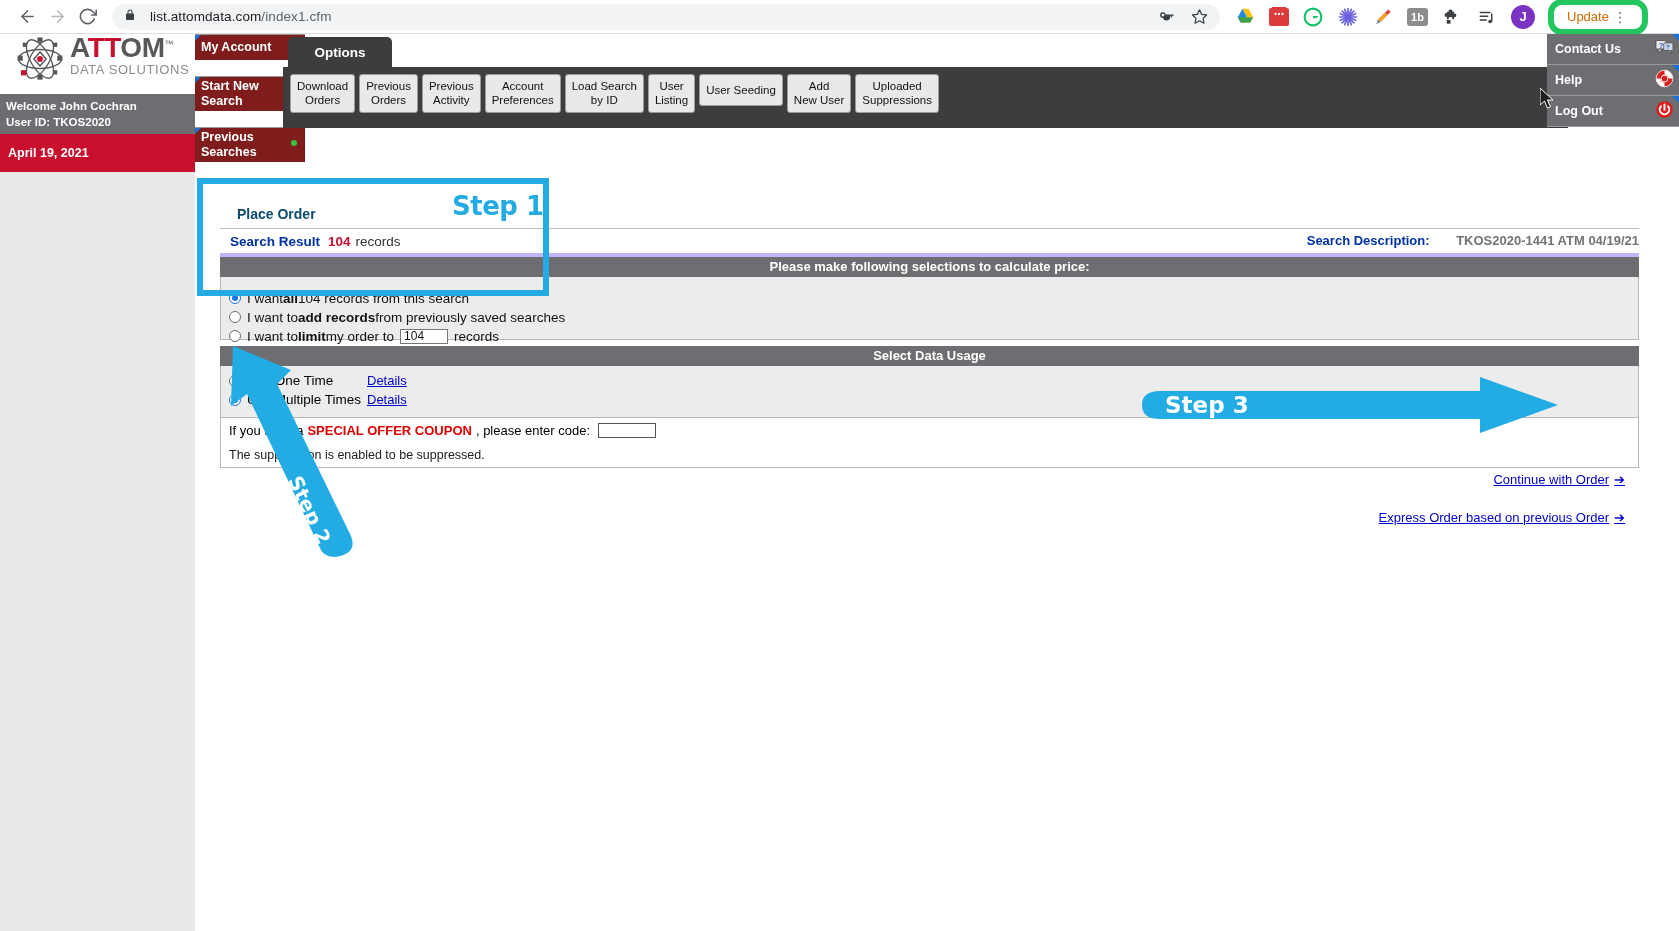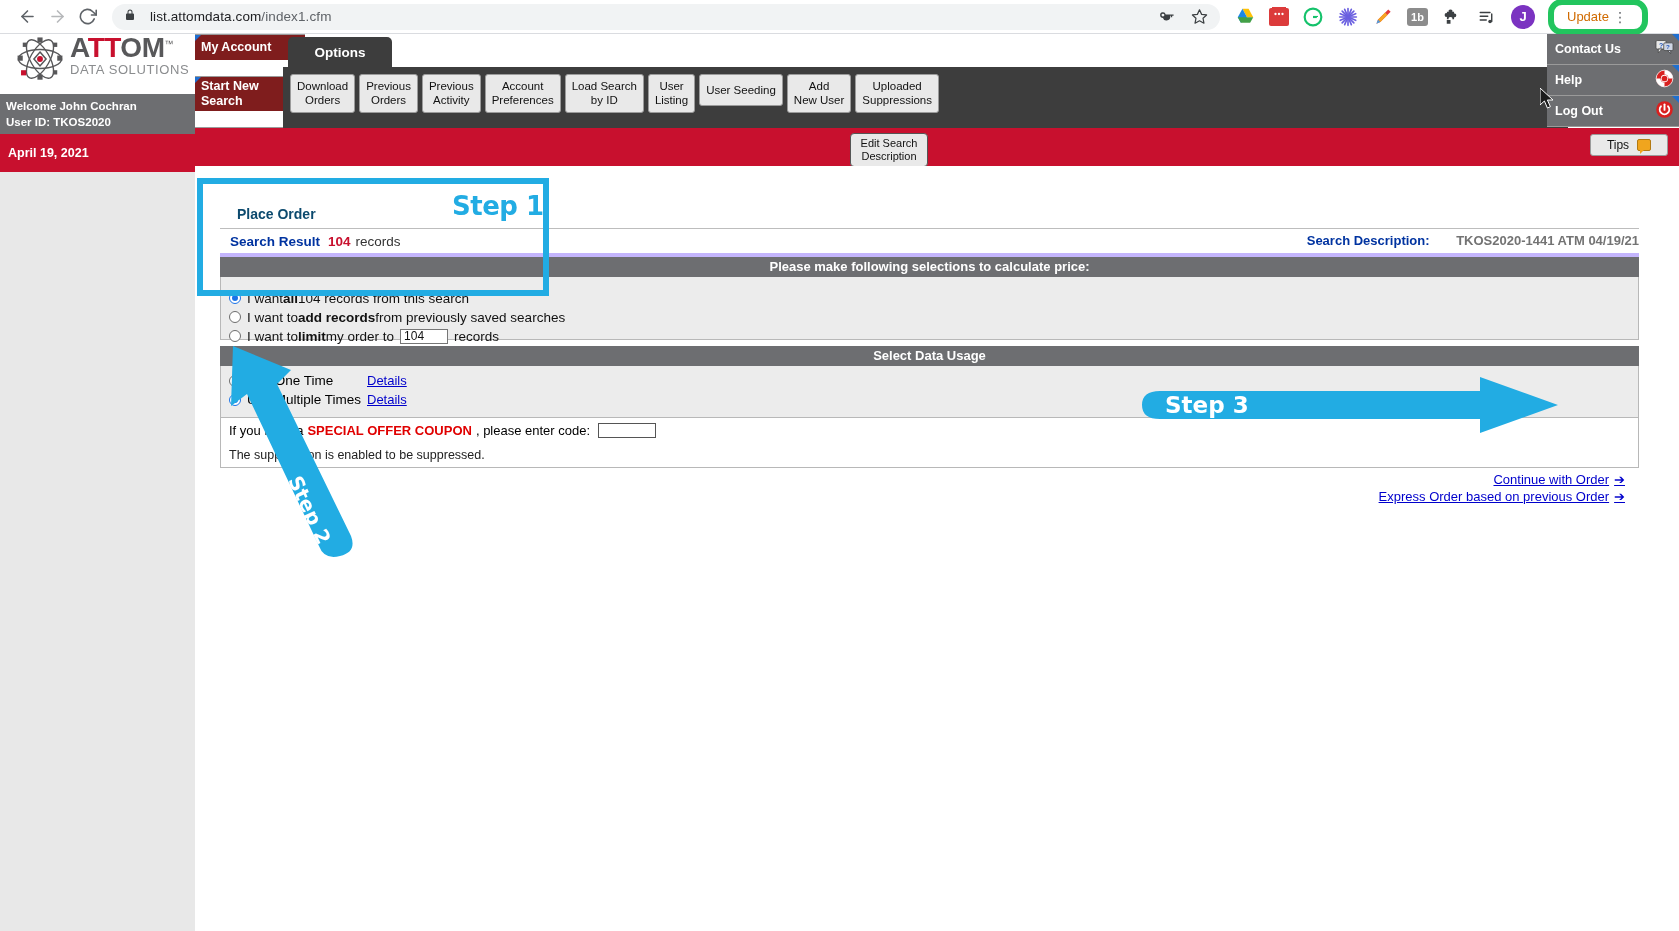"Edit Search" div.redband { html: <div> <div>Edit Search Description</div> <div> <span>Tips</span> <span></span> </div> </div> -> none }
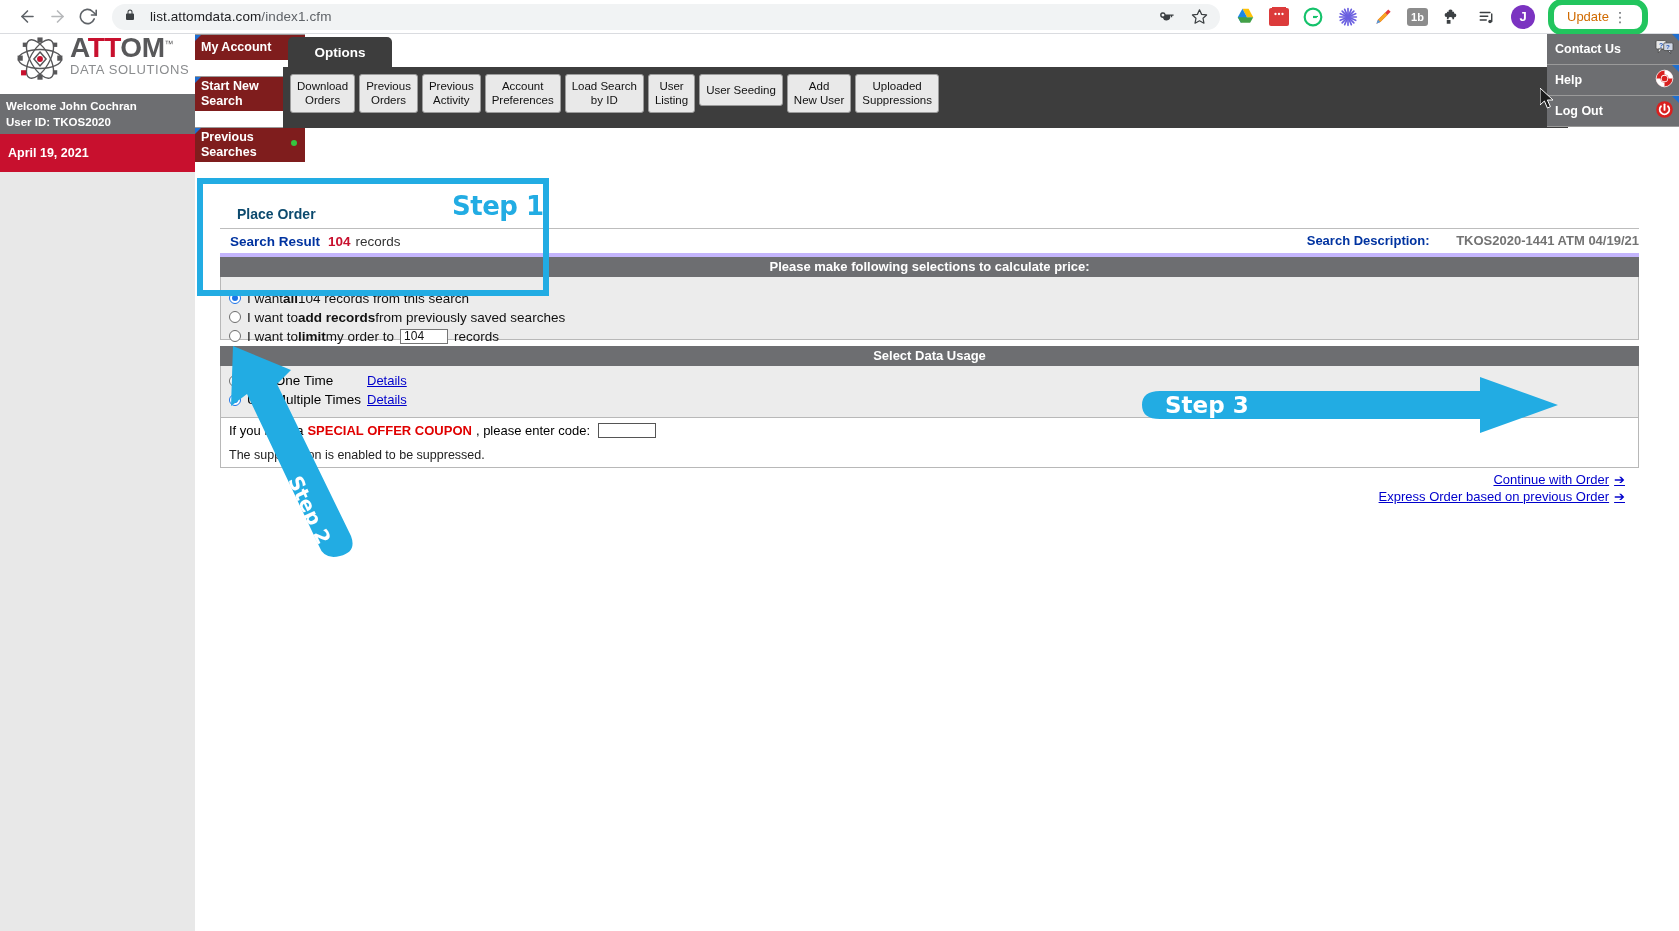"Express Order based on previous" .order-link.l2 { top: 17px -> 38px }
